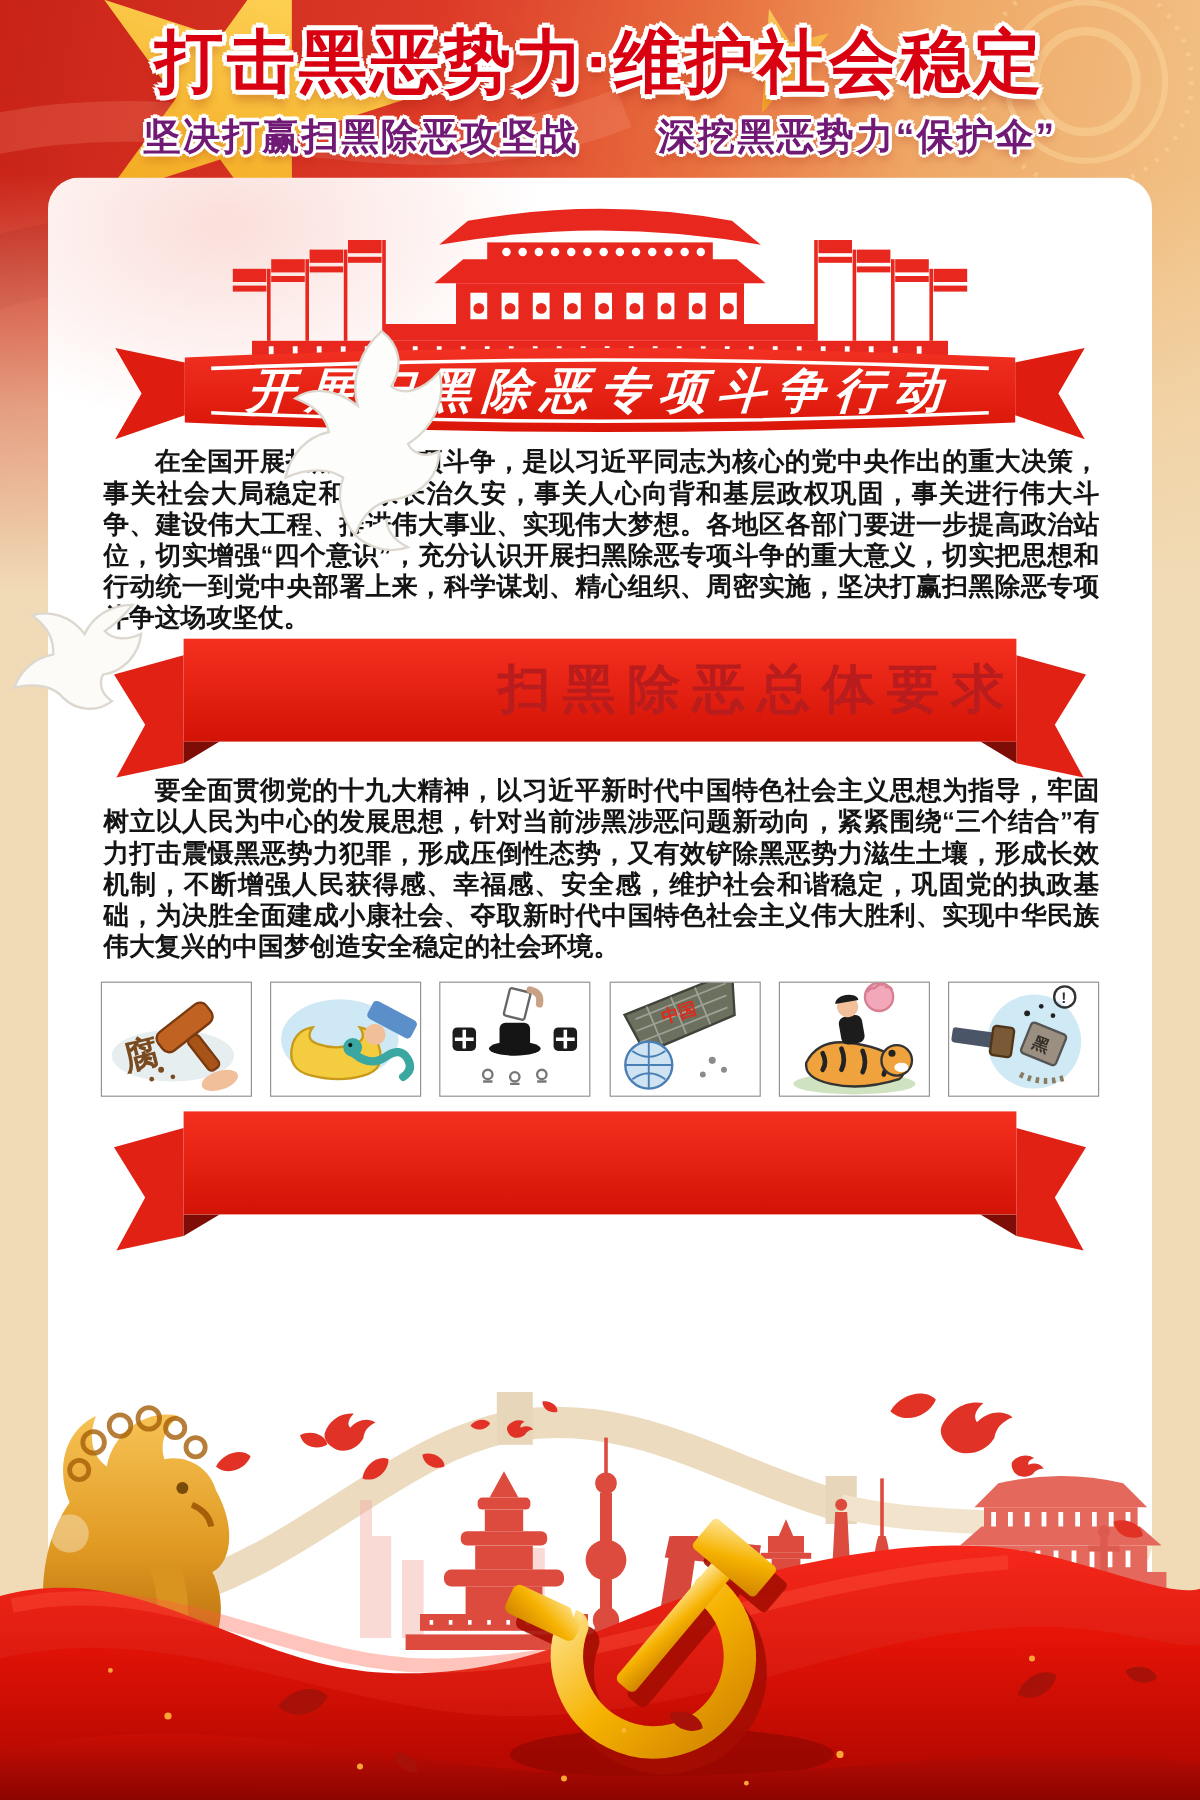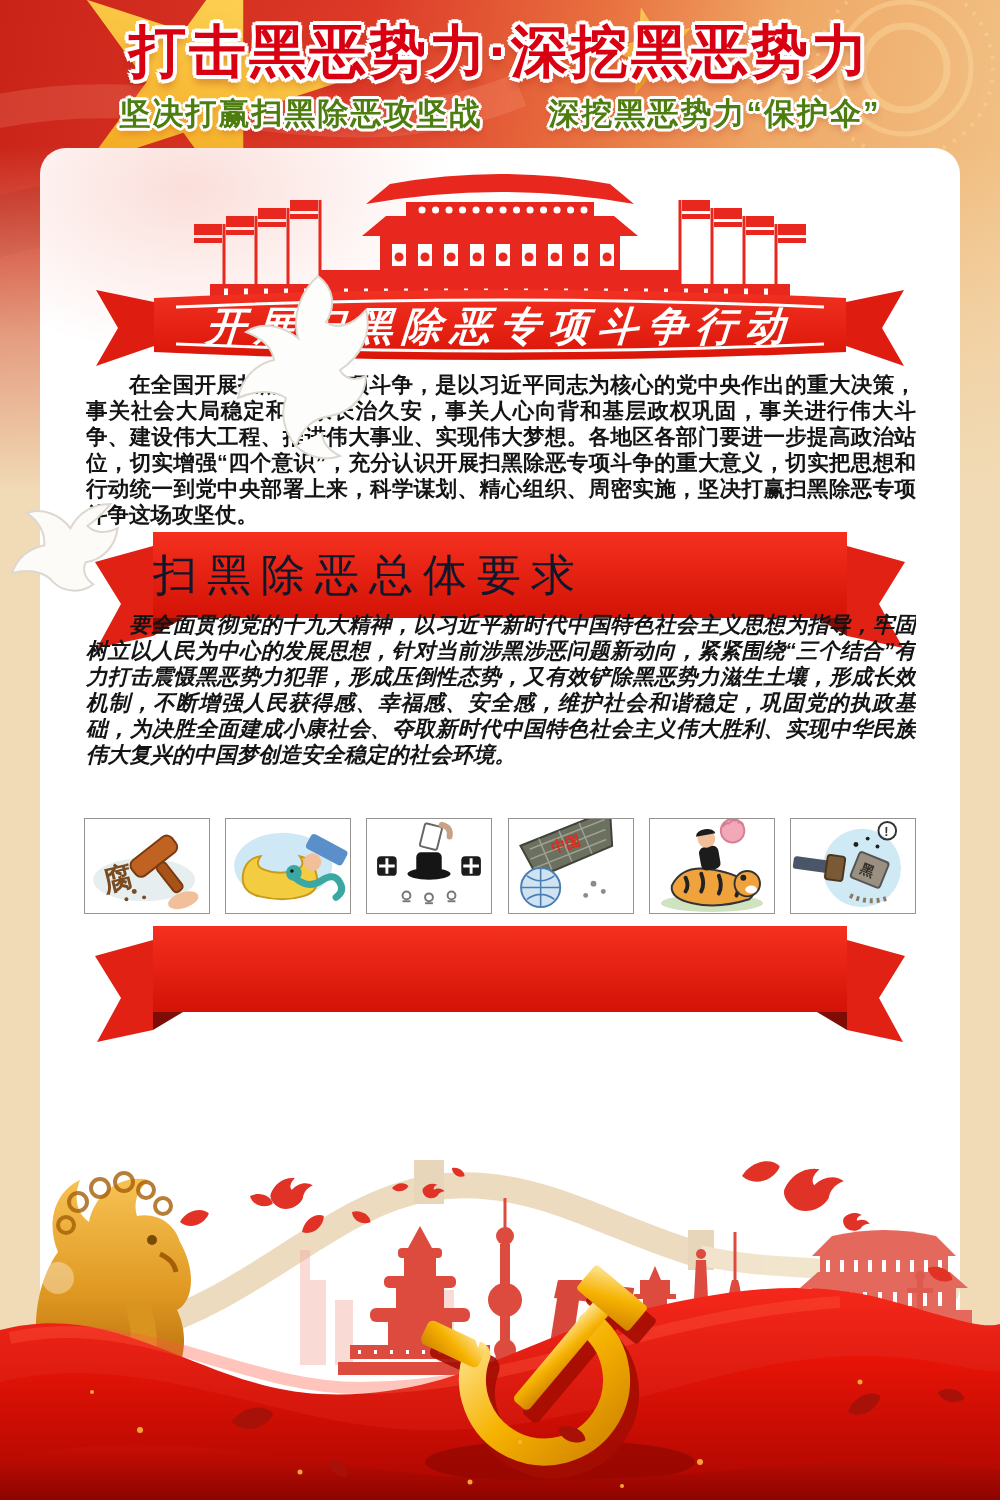"打击黑恶势力·深挖黑恶势力" div.title { text: 深挖黑恶势力 -> 维护社会稳定 }
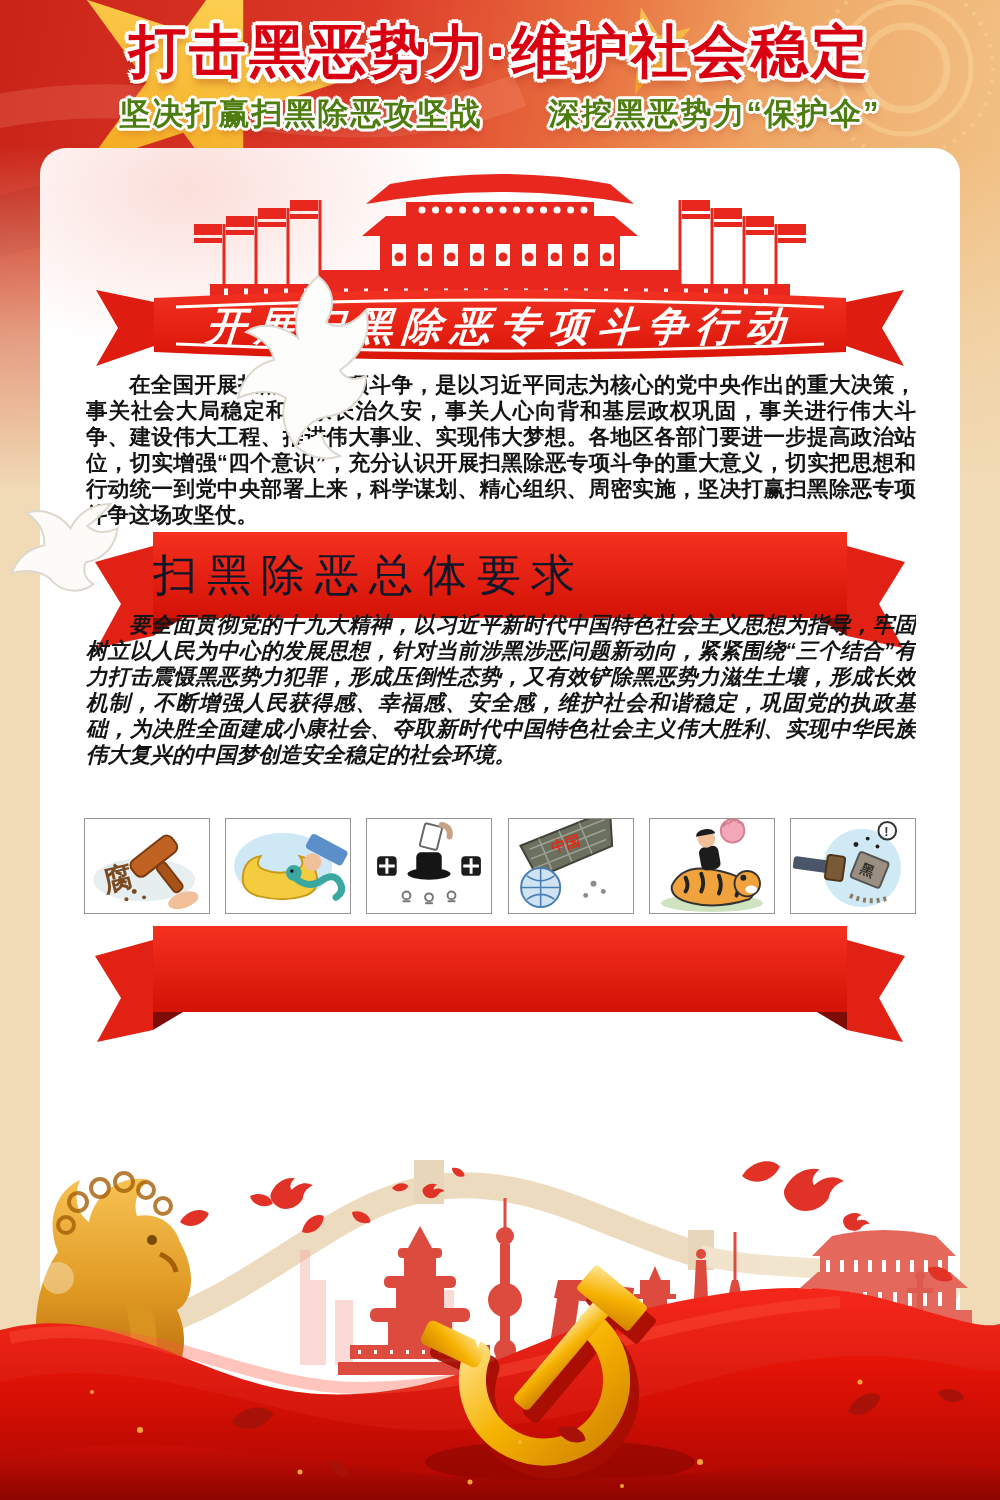"坚决打赢扫黑除恶攻坚战 深挖黑恶势力“保护伞”" .subtitle { color: #4d7c0f -> #701a75 }
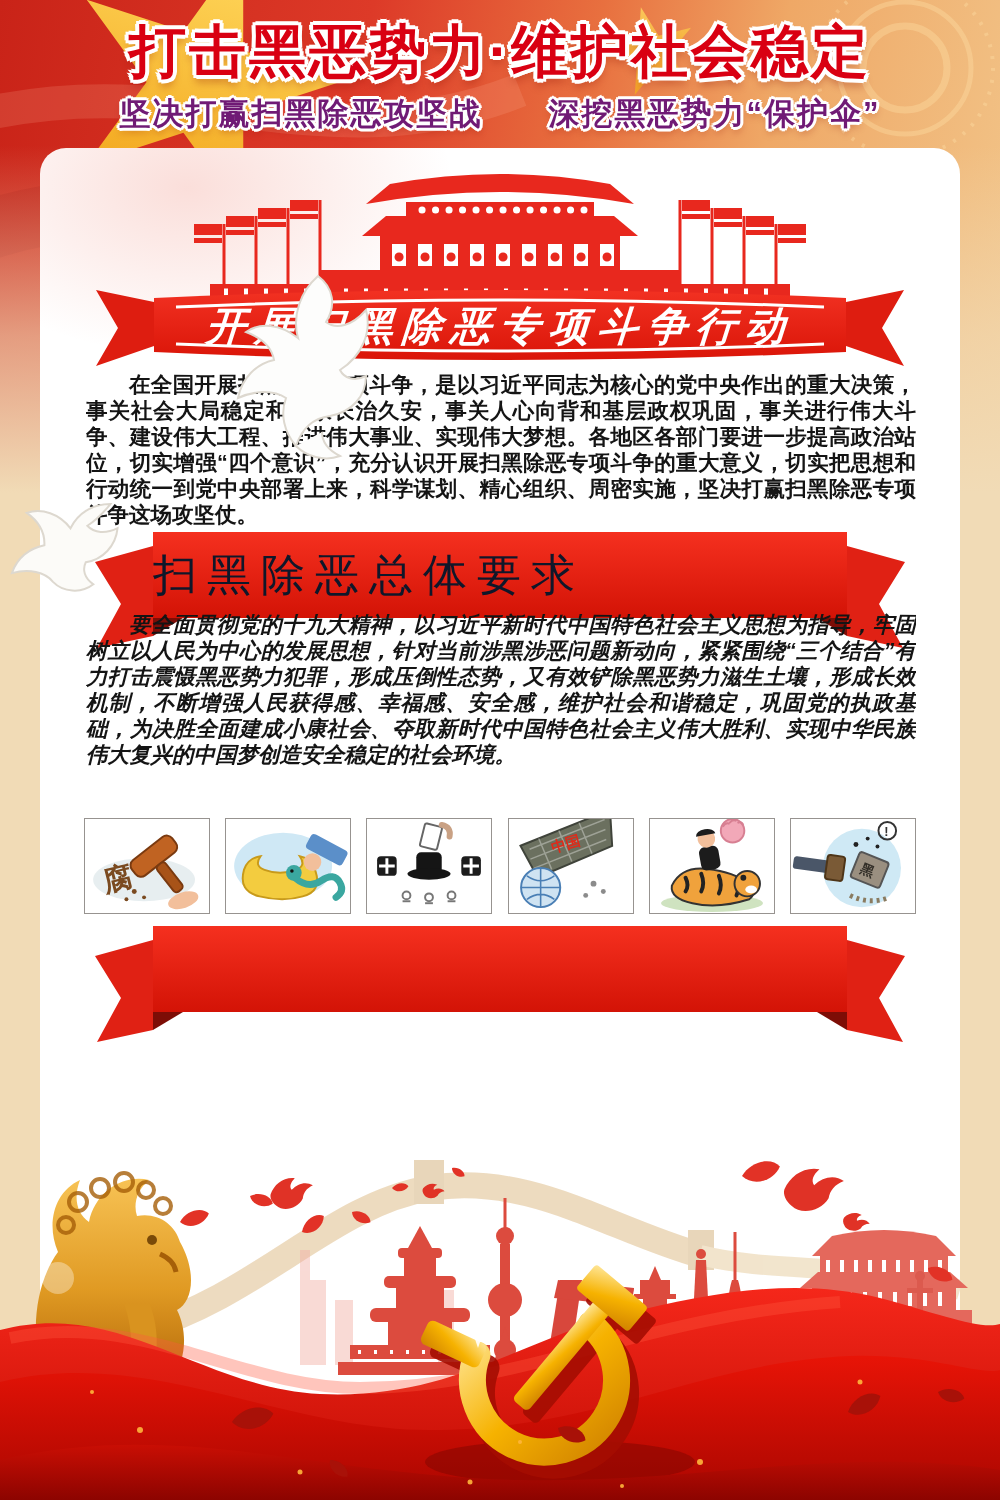"扫黑除恶总体要求" .ribbon .label { color: #0f172a -> #b91c1c; font-weight: 400 -> 700; text-align: left -> right }
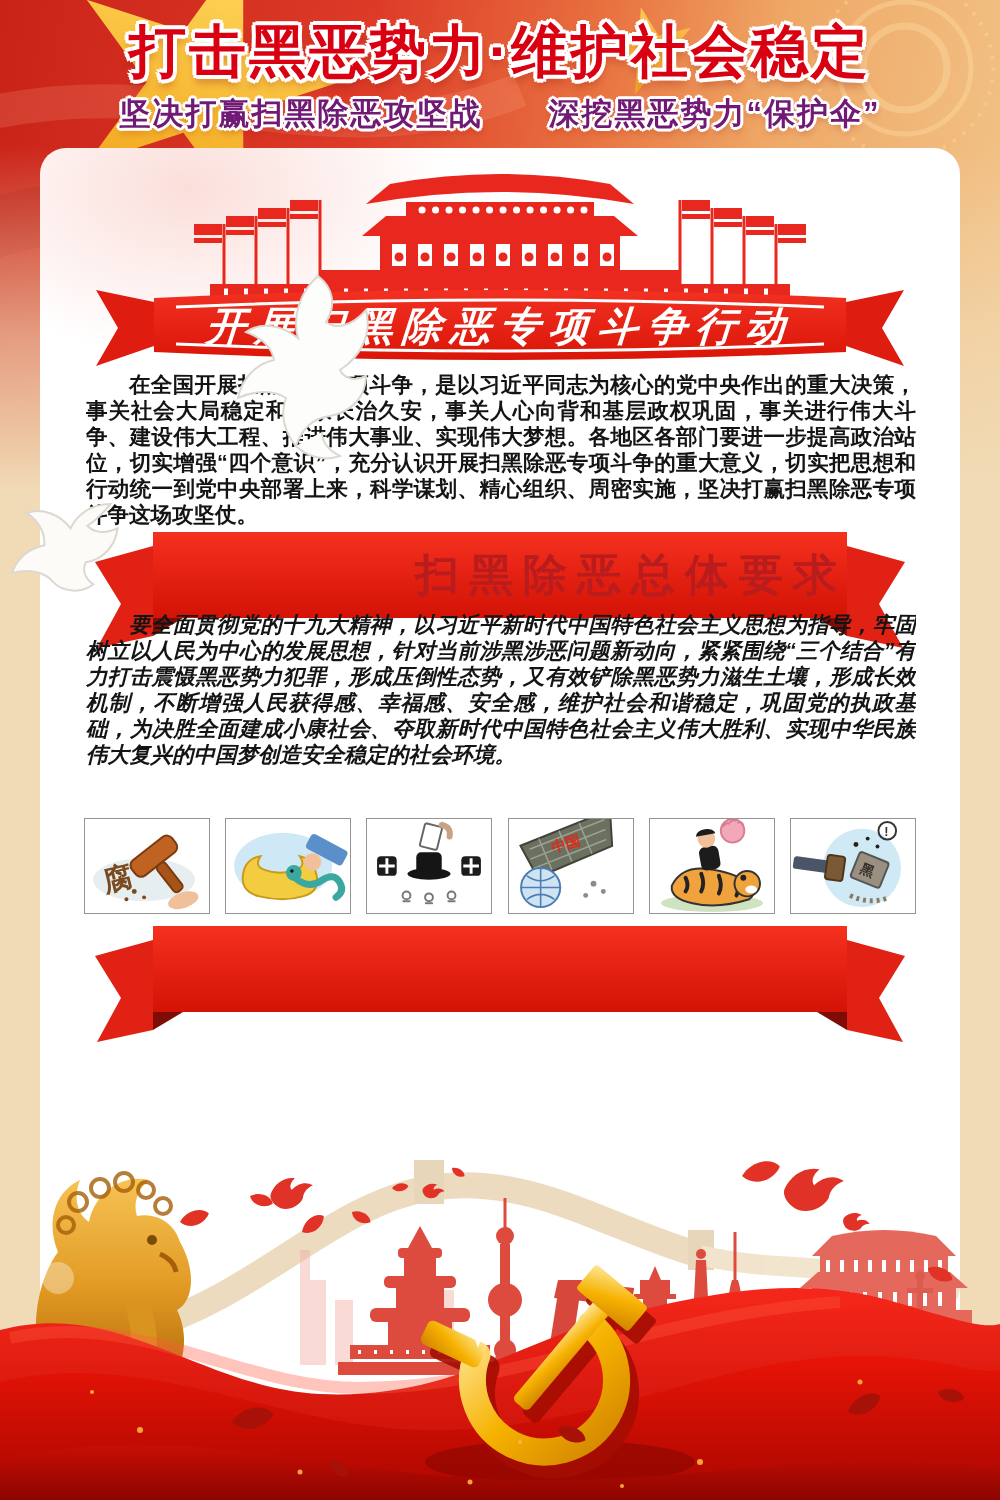"要全面贯彻党的十九大精神，以习近平新时代中国特色社会主义思想为指导，牢固树立以人" .p2 { font-style: italic -> none; top: 612px -> 646px }
